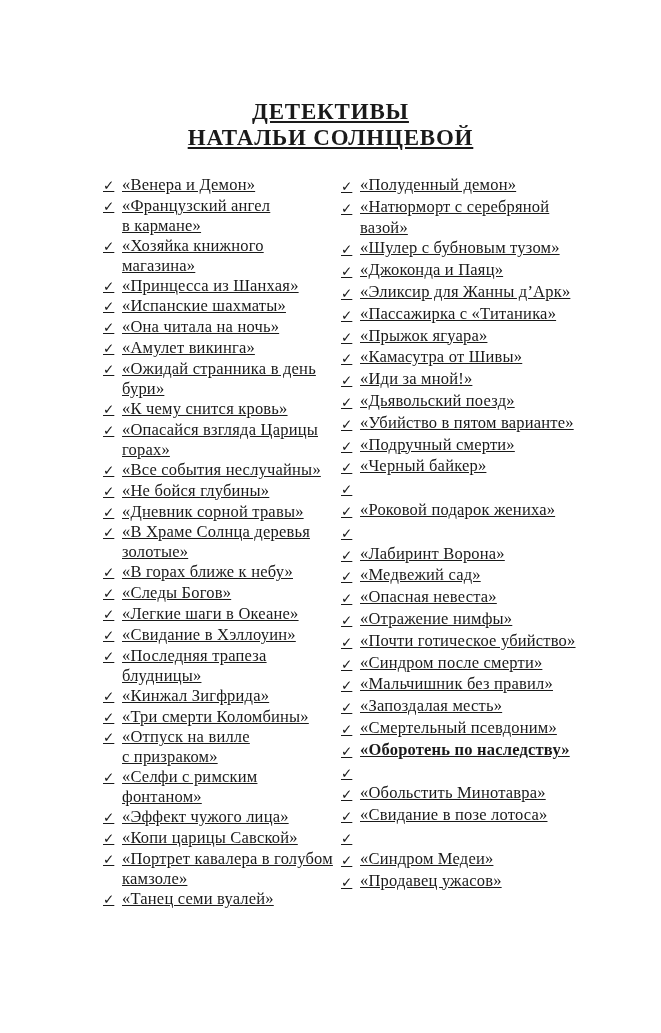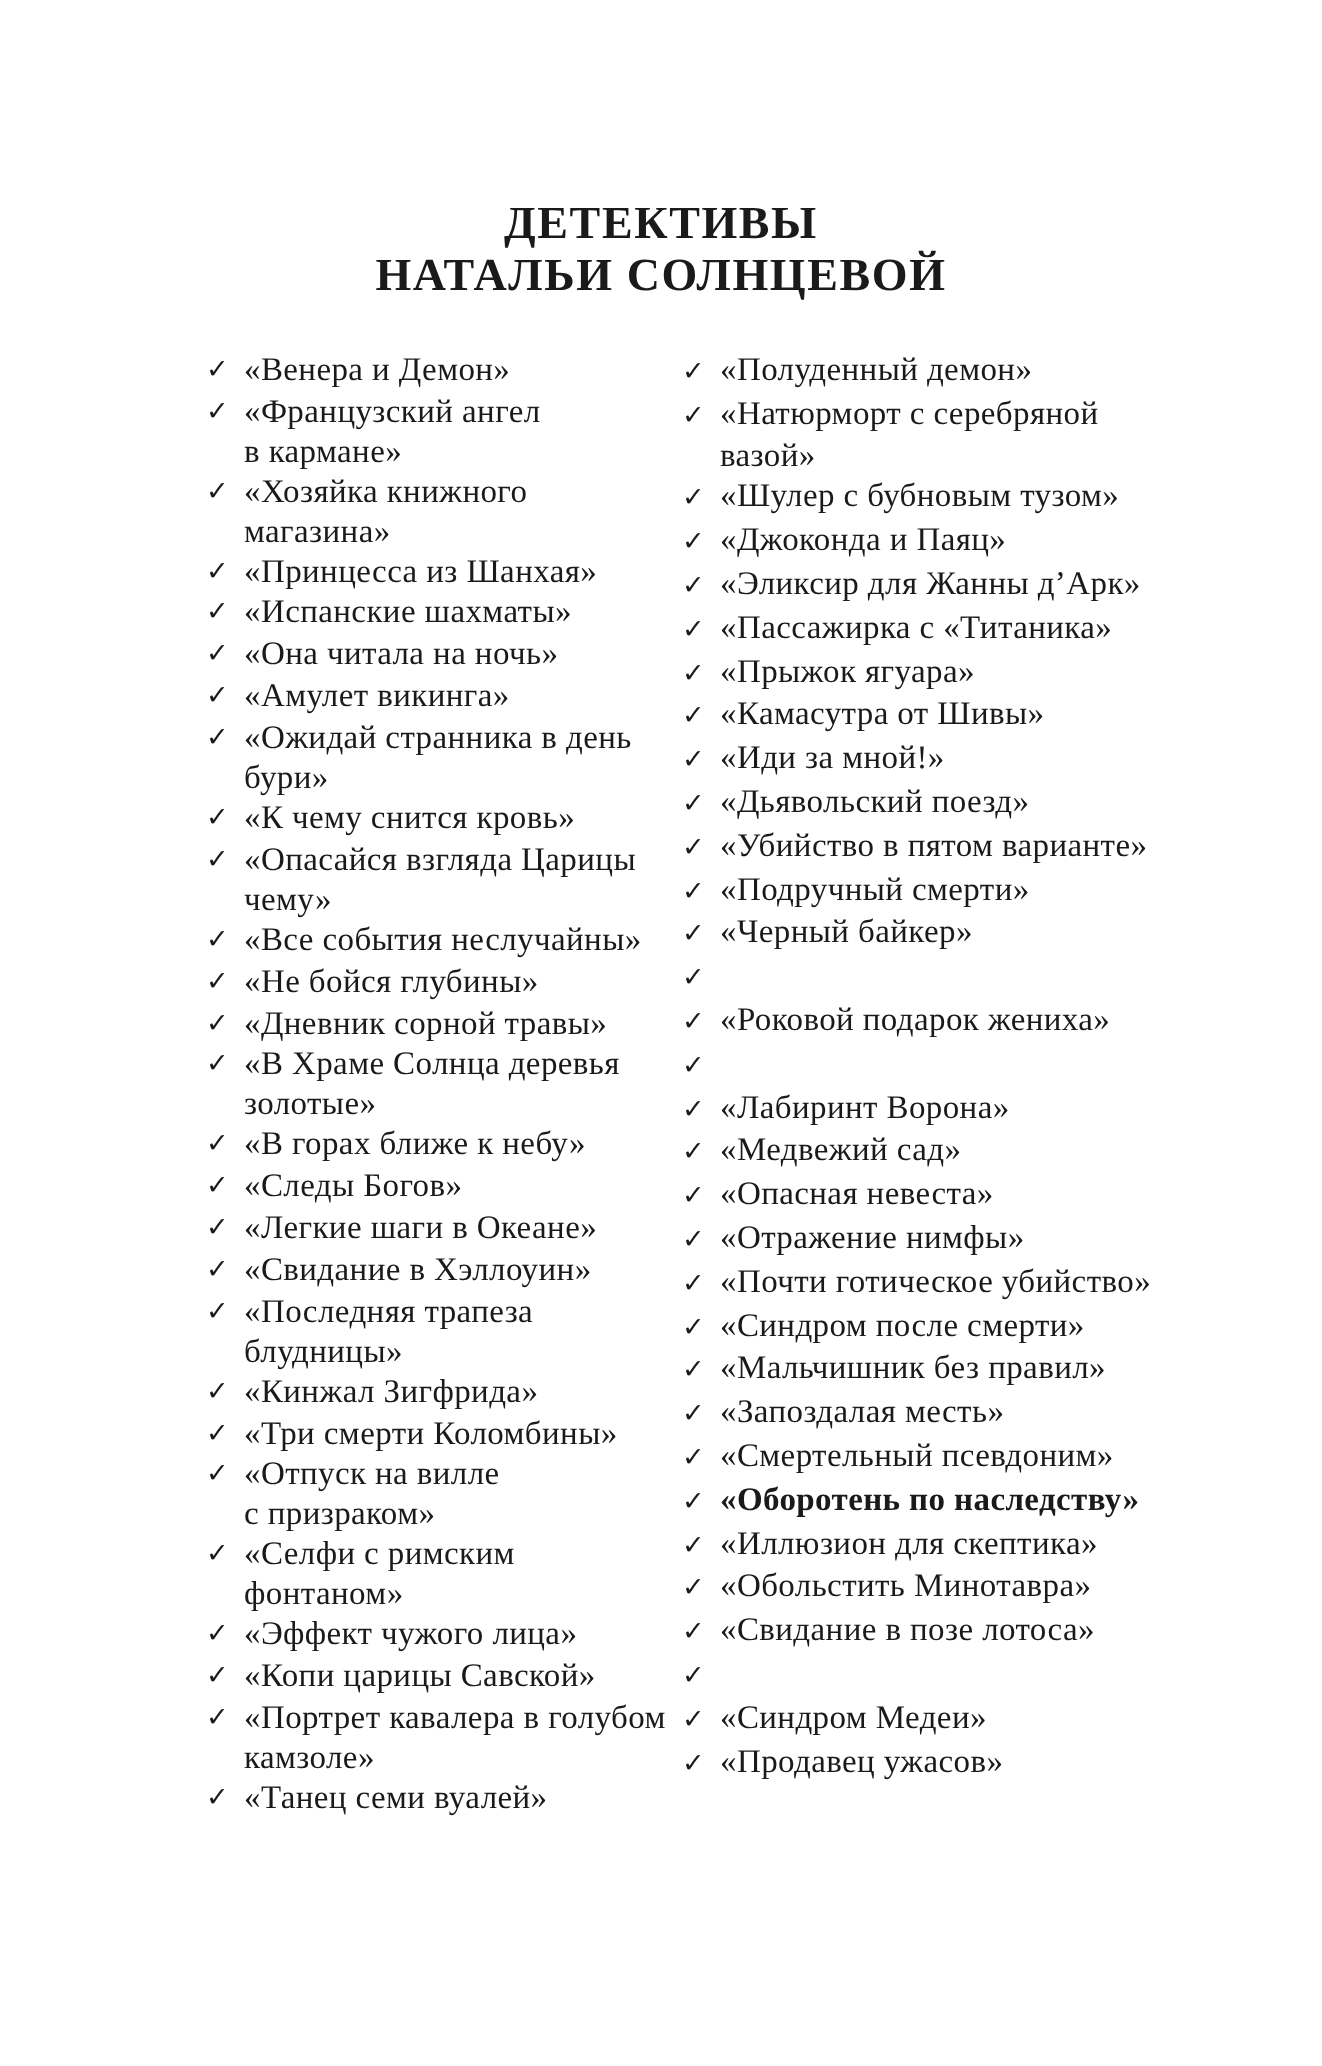"ДЕТЕКТИВЫ" .page { text-decoration: none -> underline }
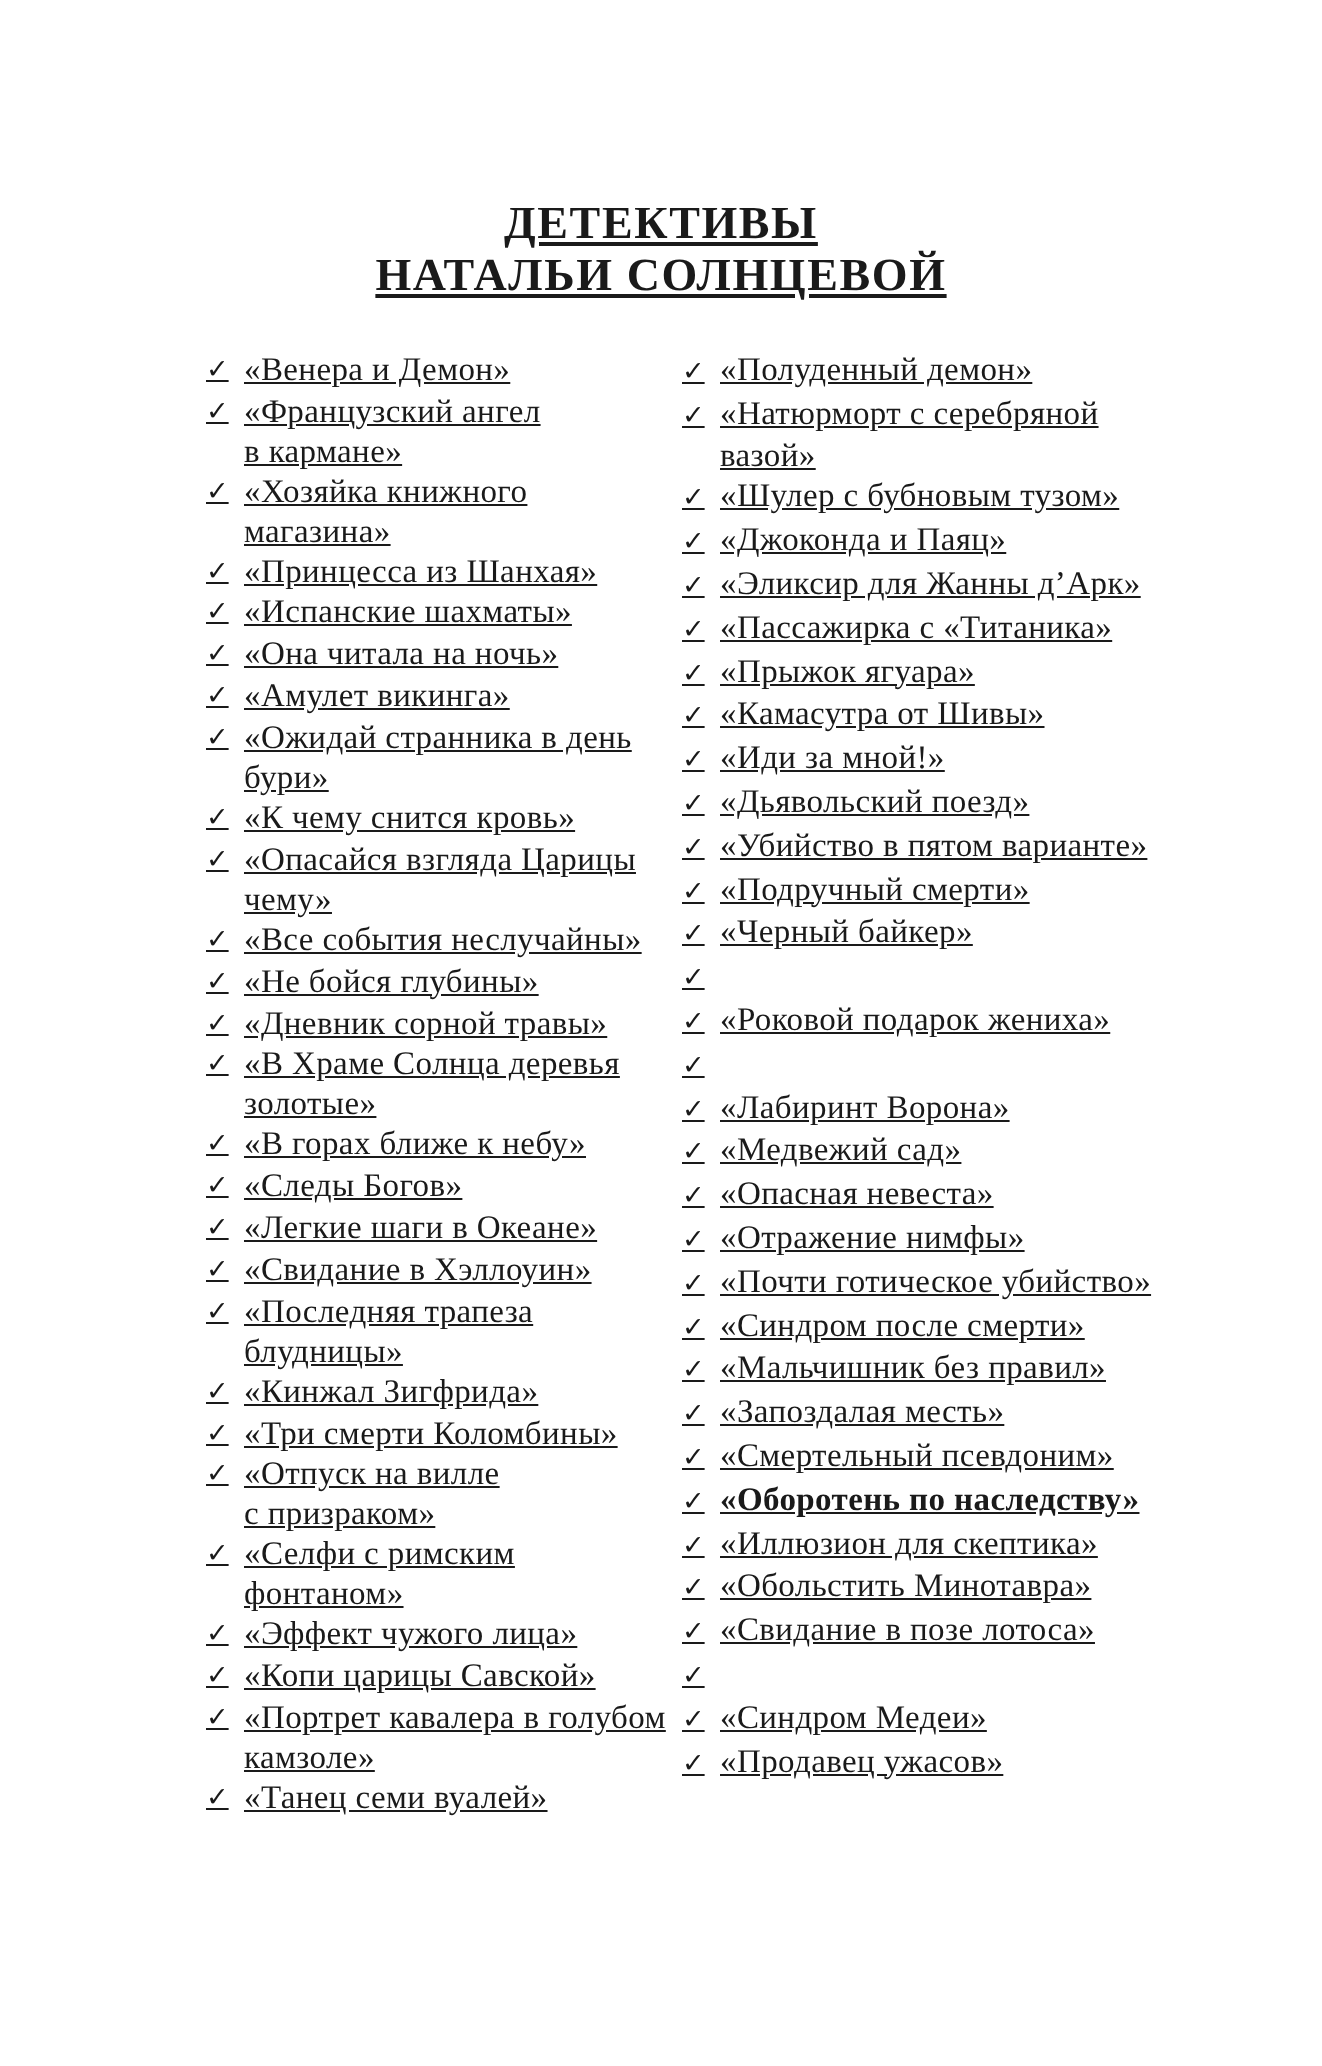"«Опасайся взгляда Царицы" span.book-title { text: чему -> горах }
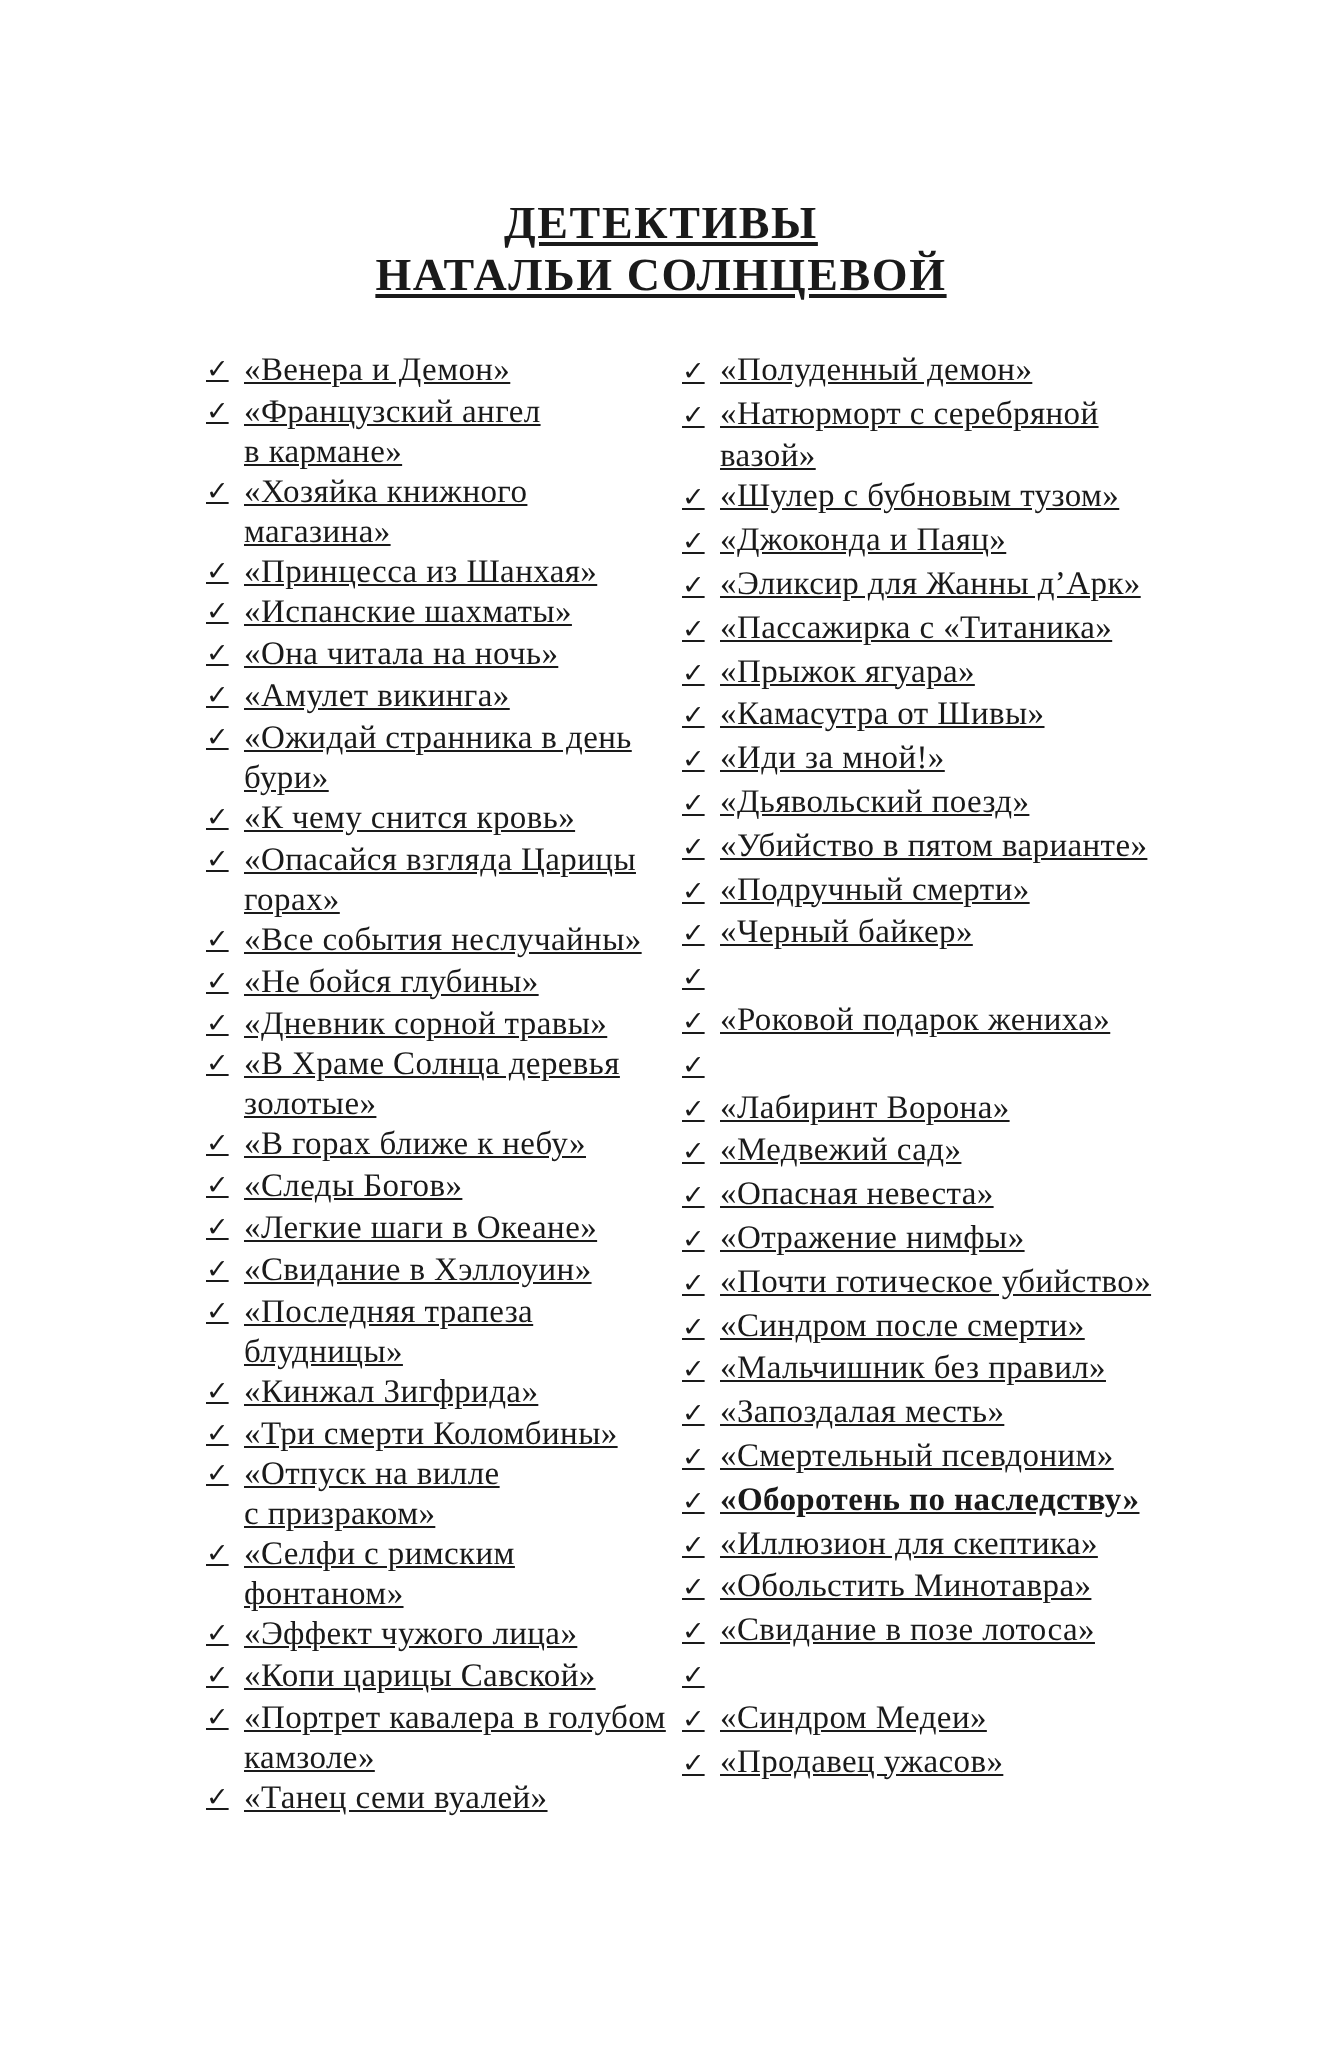"«Иллюзион для скептика»" span.book-title { html: <span>«Иллюзион для скептика»</span> -> none }
